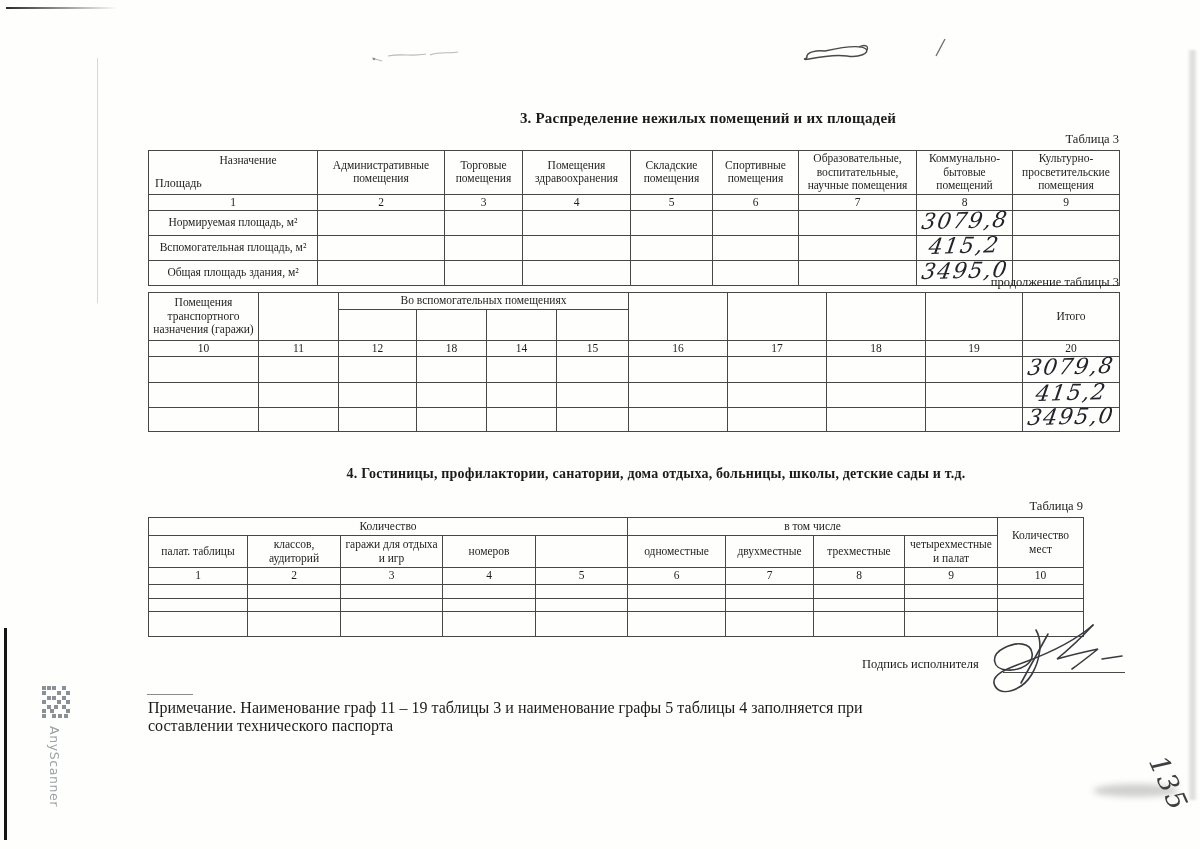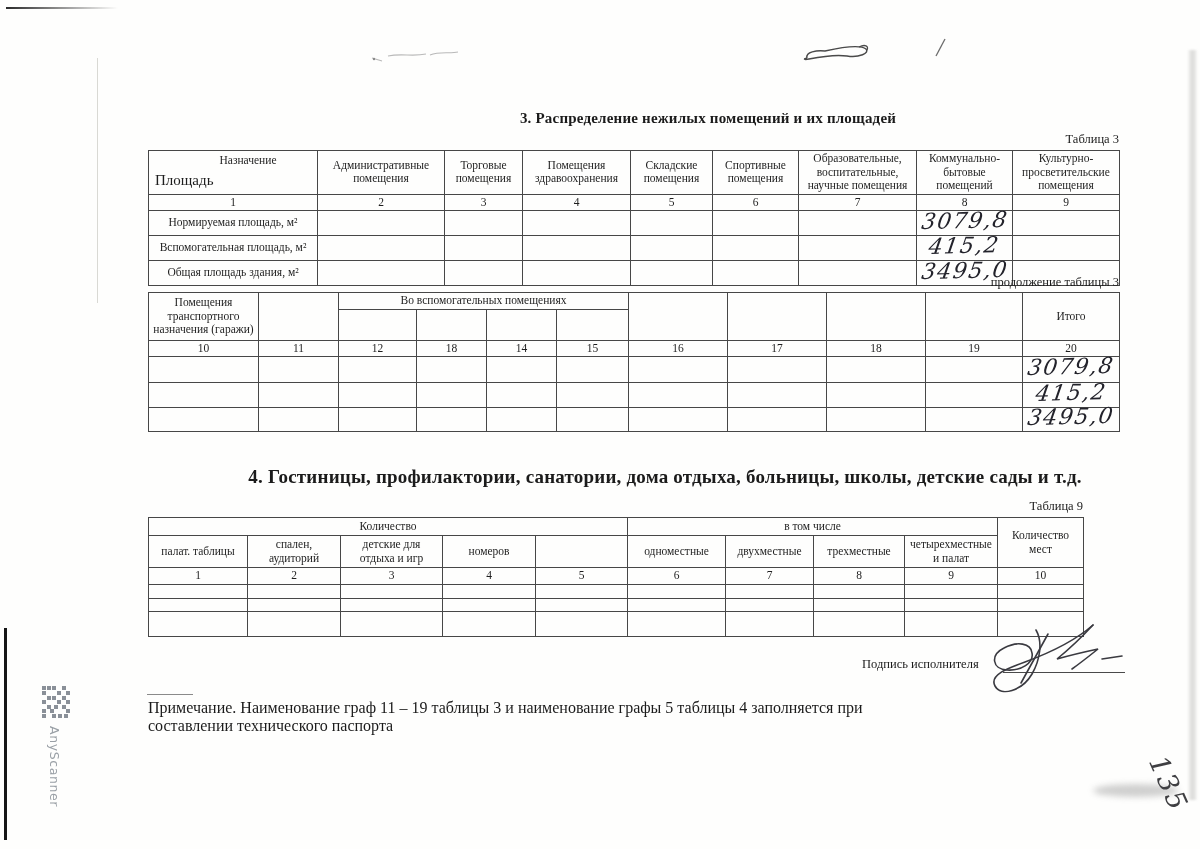"Площадь" .c-bot { font-size: 15px -> 12px }
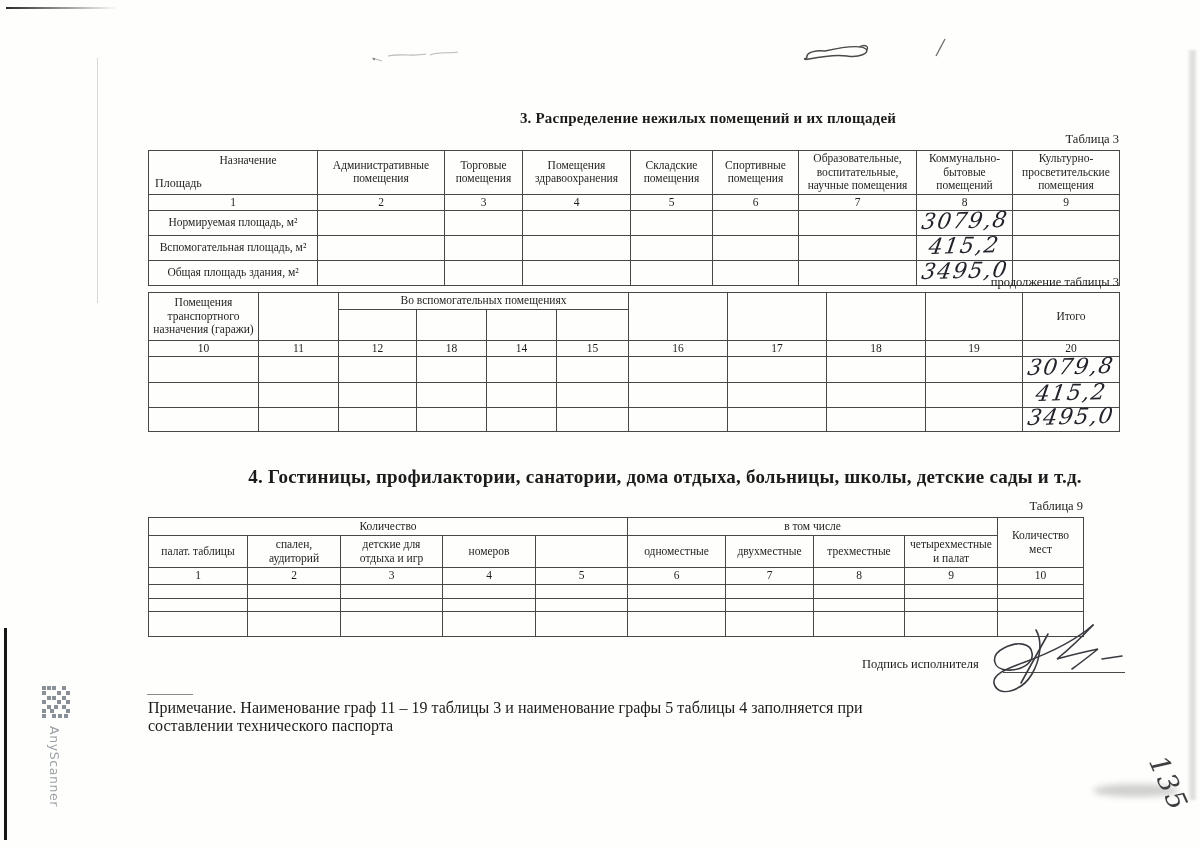"4. Гостиницы, профилактории, санатории," div.abs { font-size: 19px -> 14px; left: 165px -> 156px }
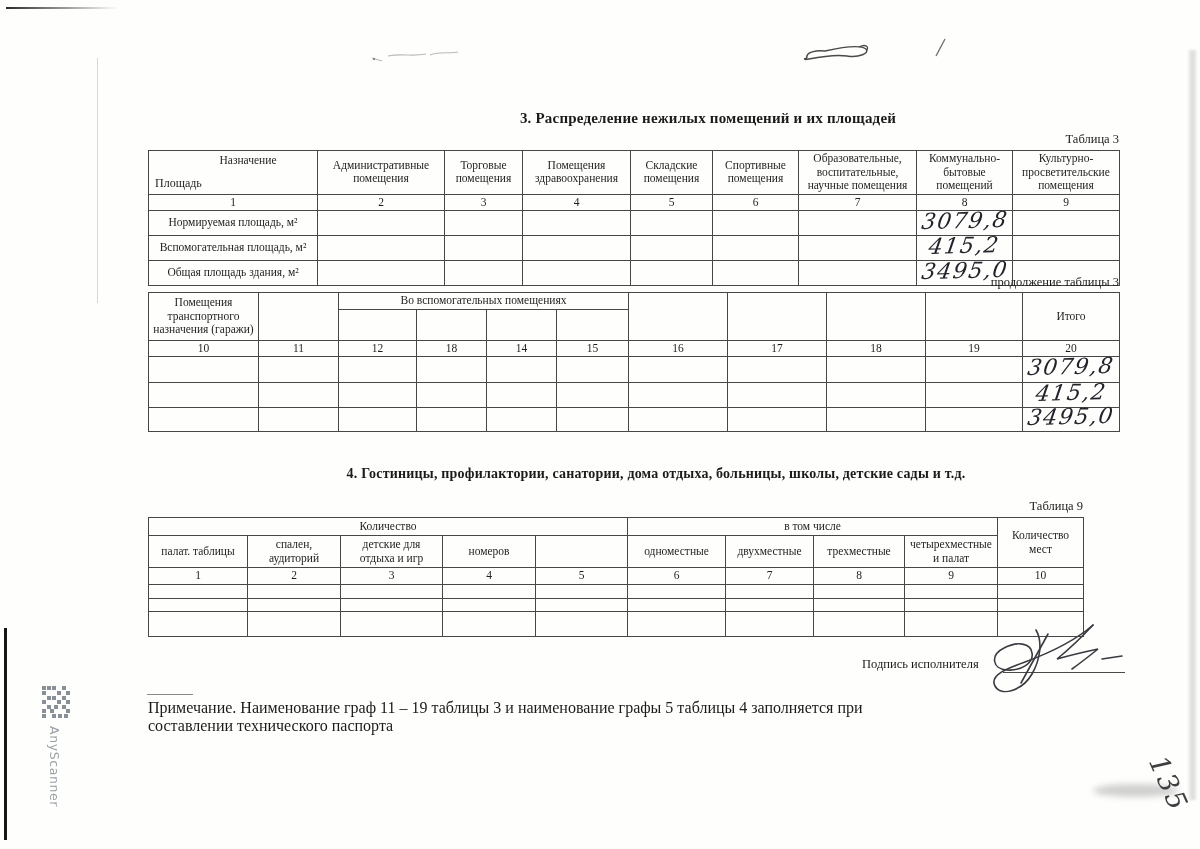"спален, аудиторий" td { text: спален -> классов }
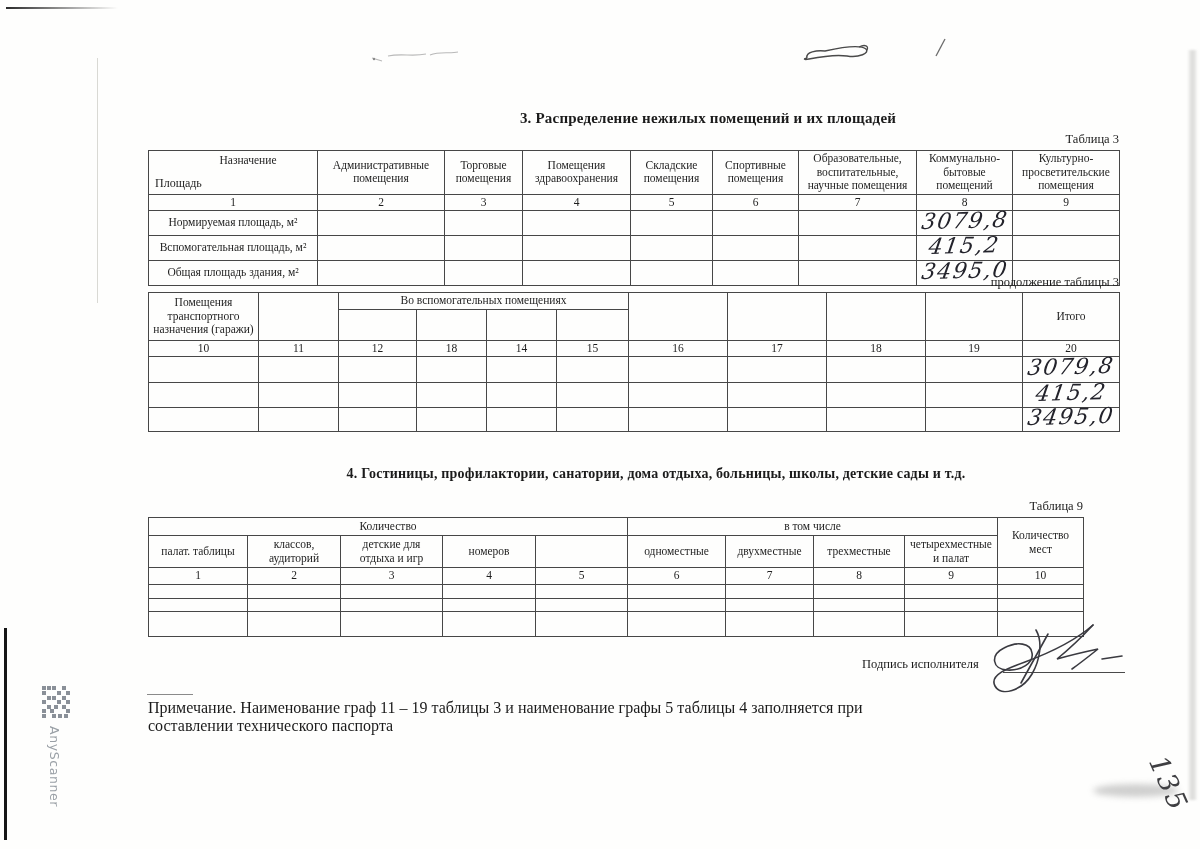"детские для отдыха и игр" td { text: детские -> гаражи }
